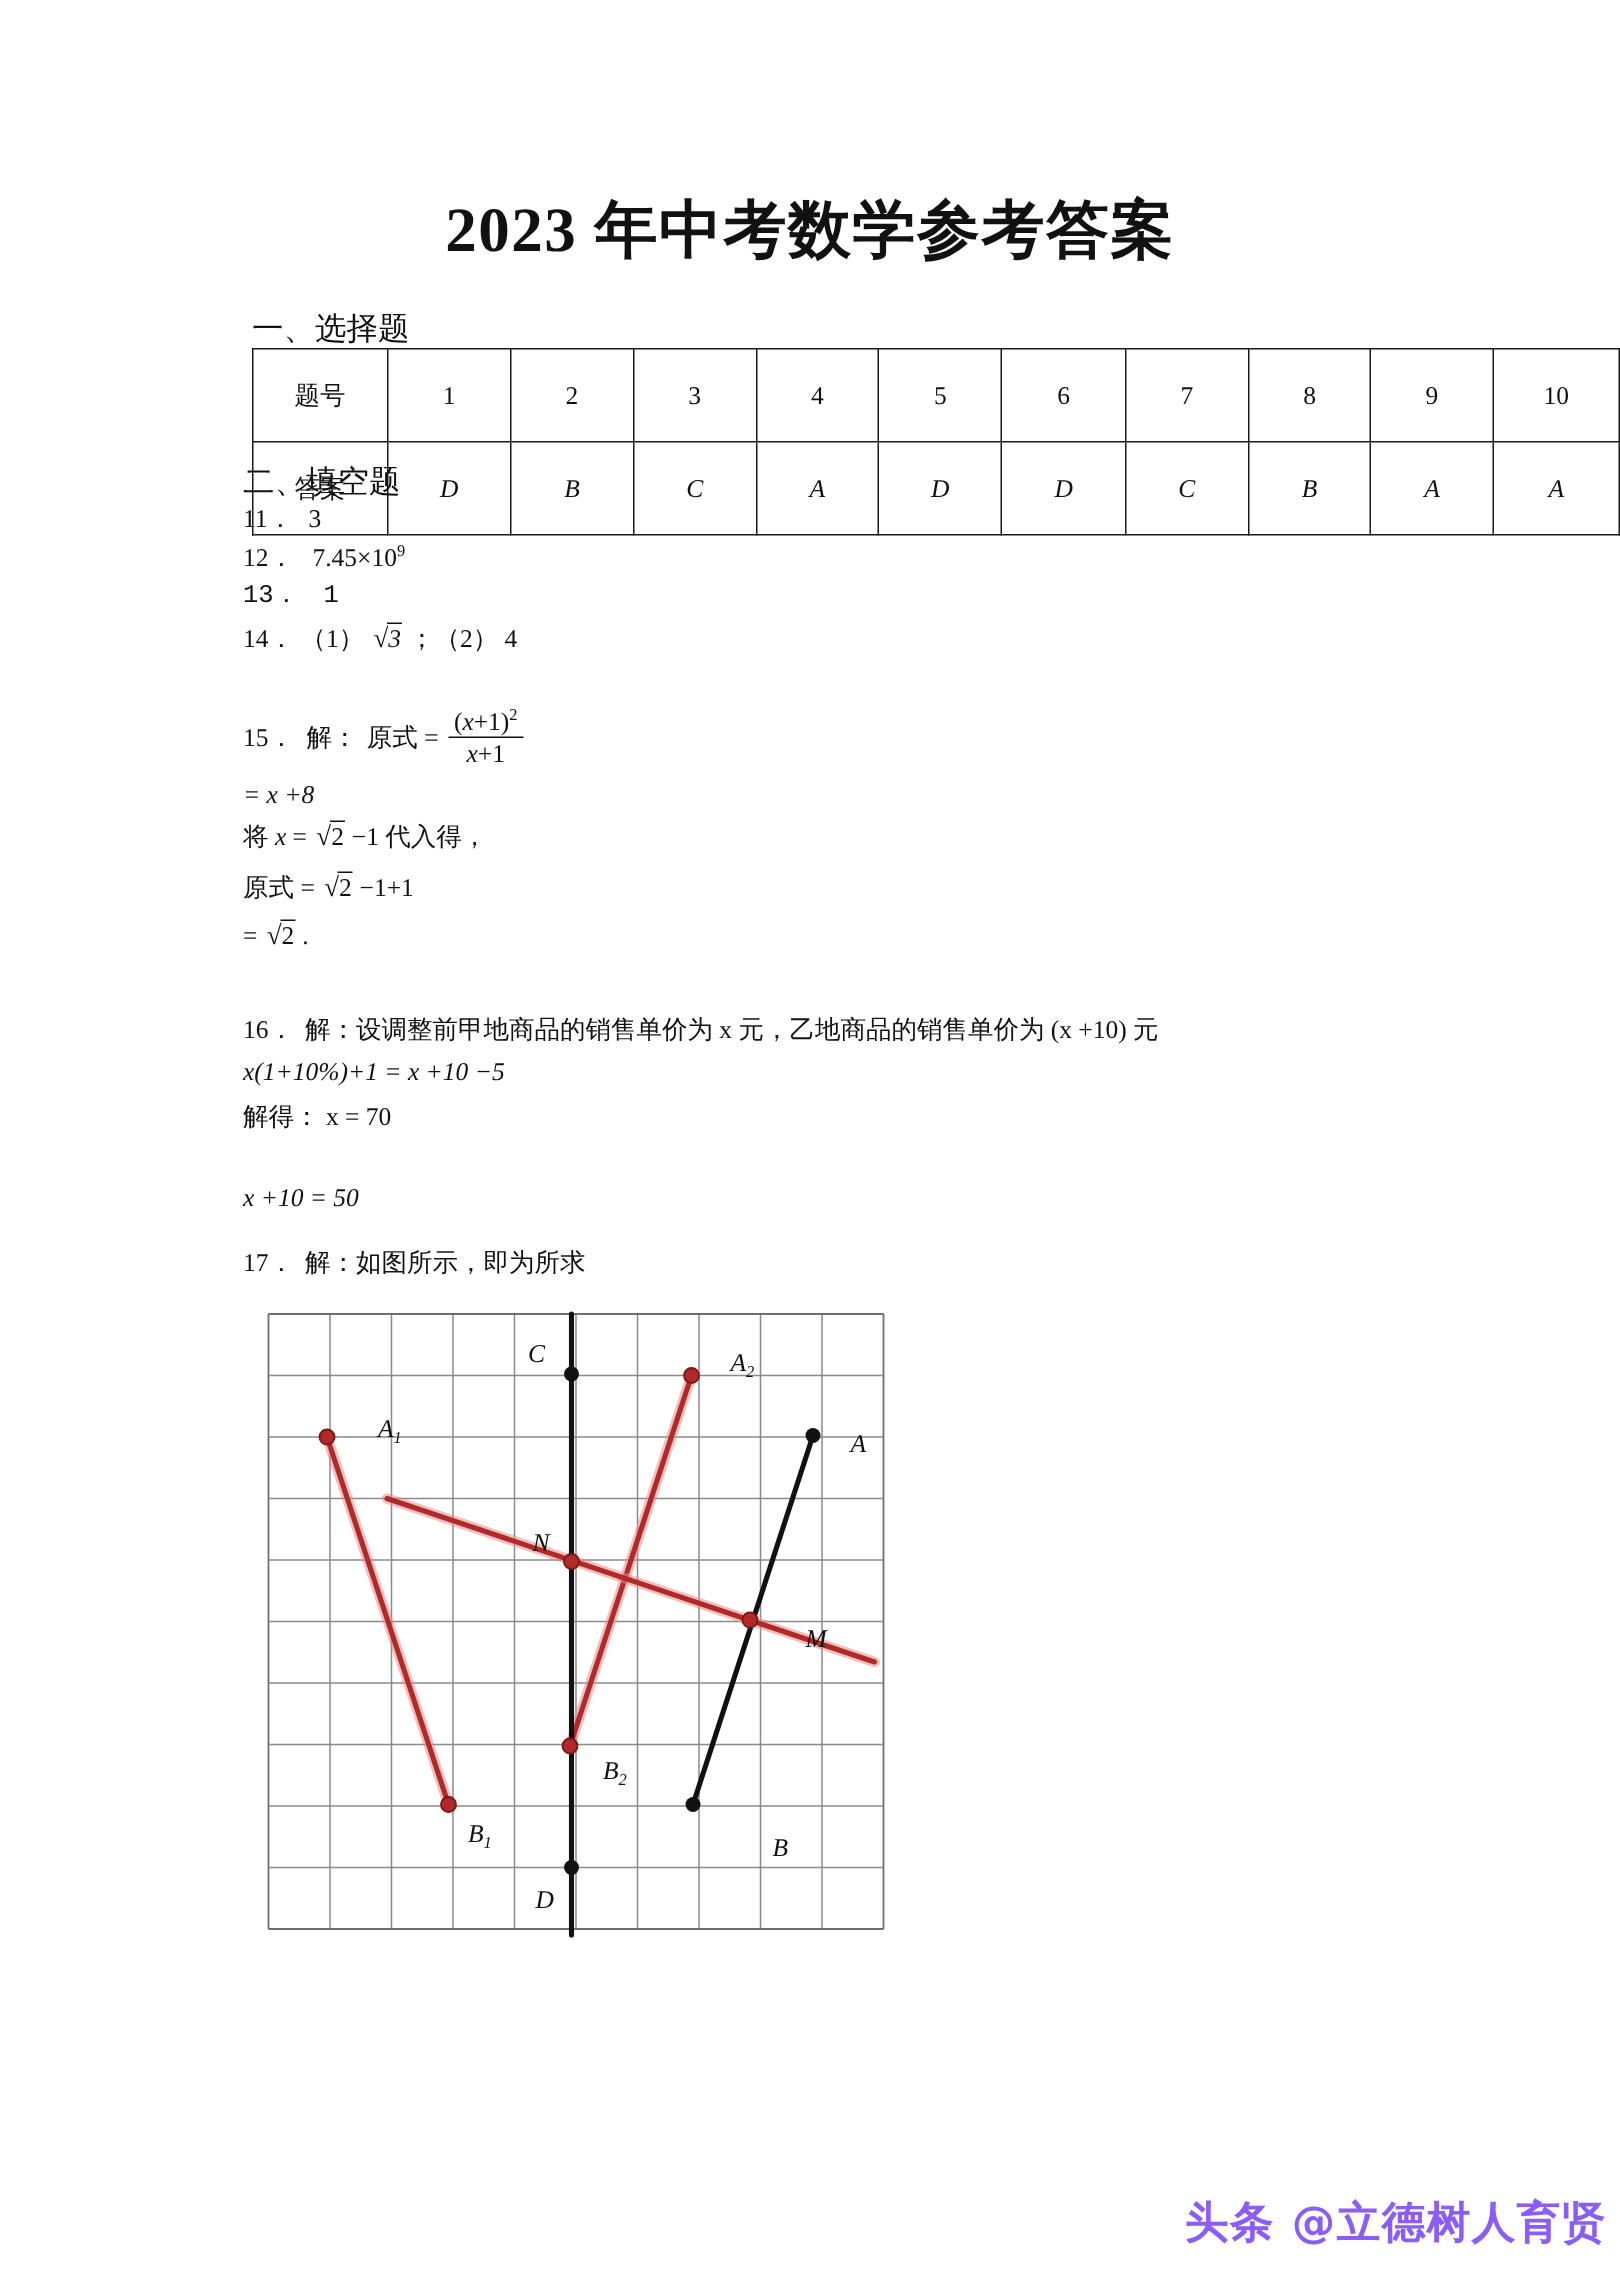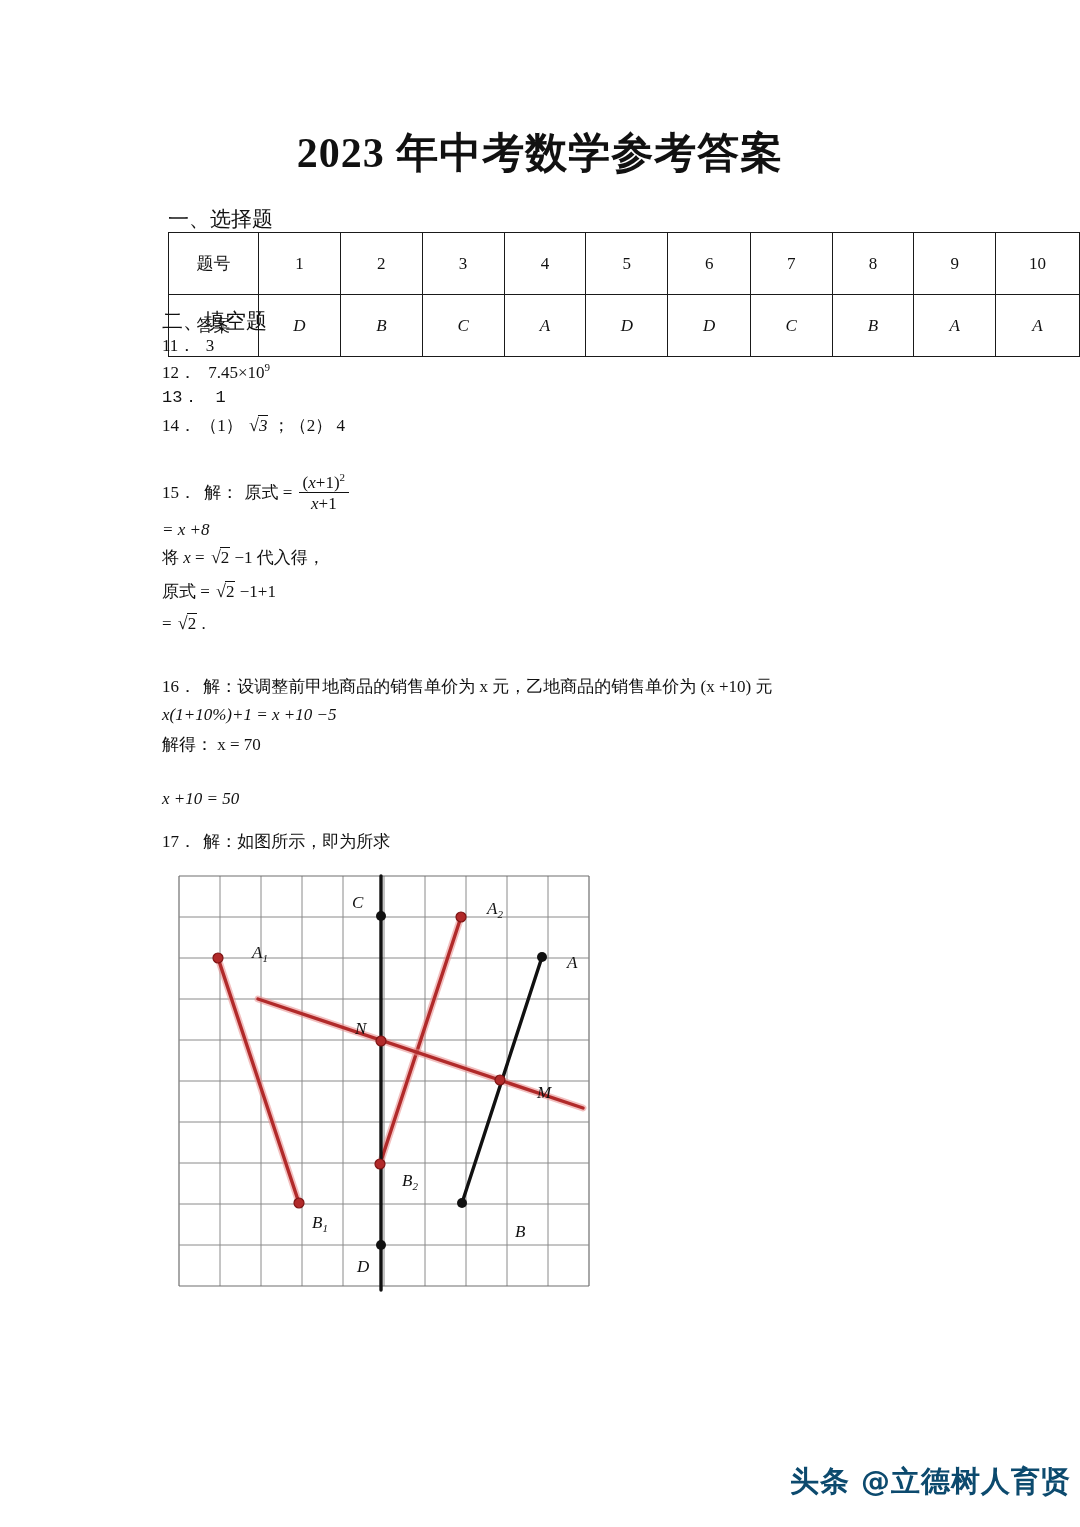"头条 @立德树人育贤" .watermark { color: #0c4a6e -> #8b5cf6 }
